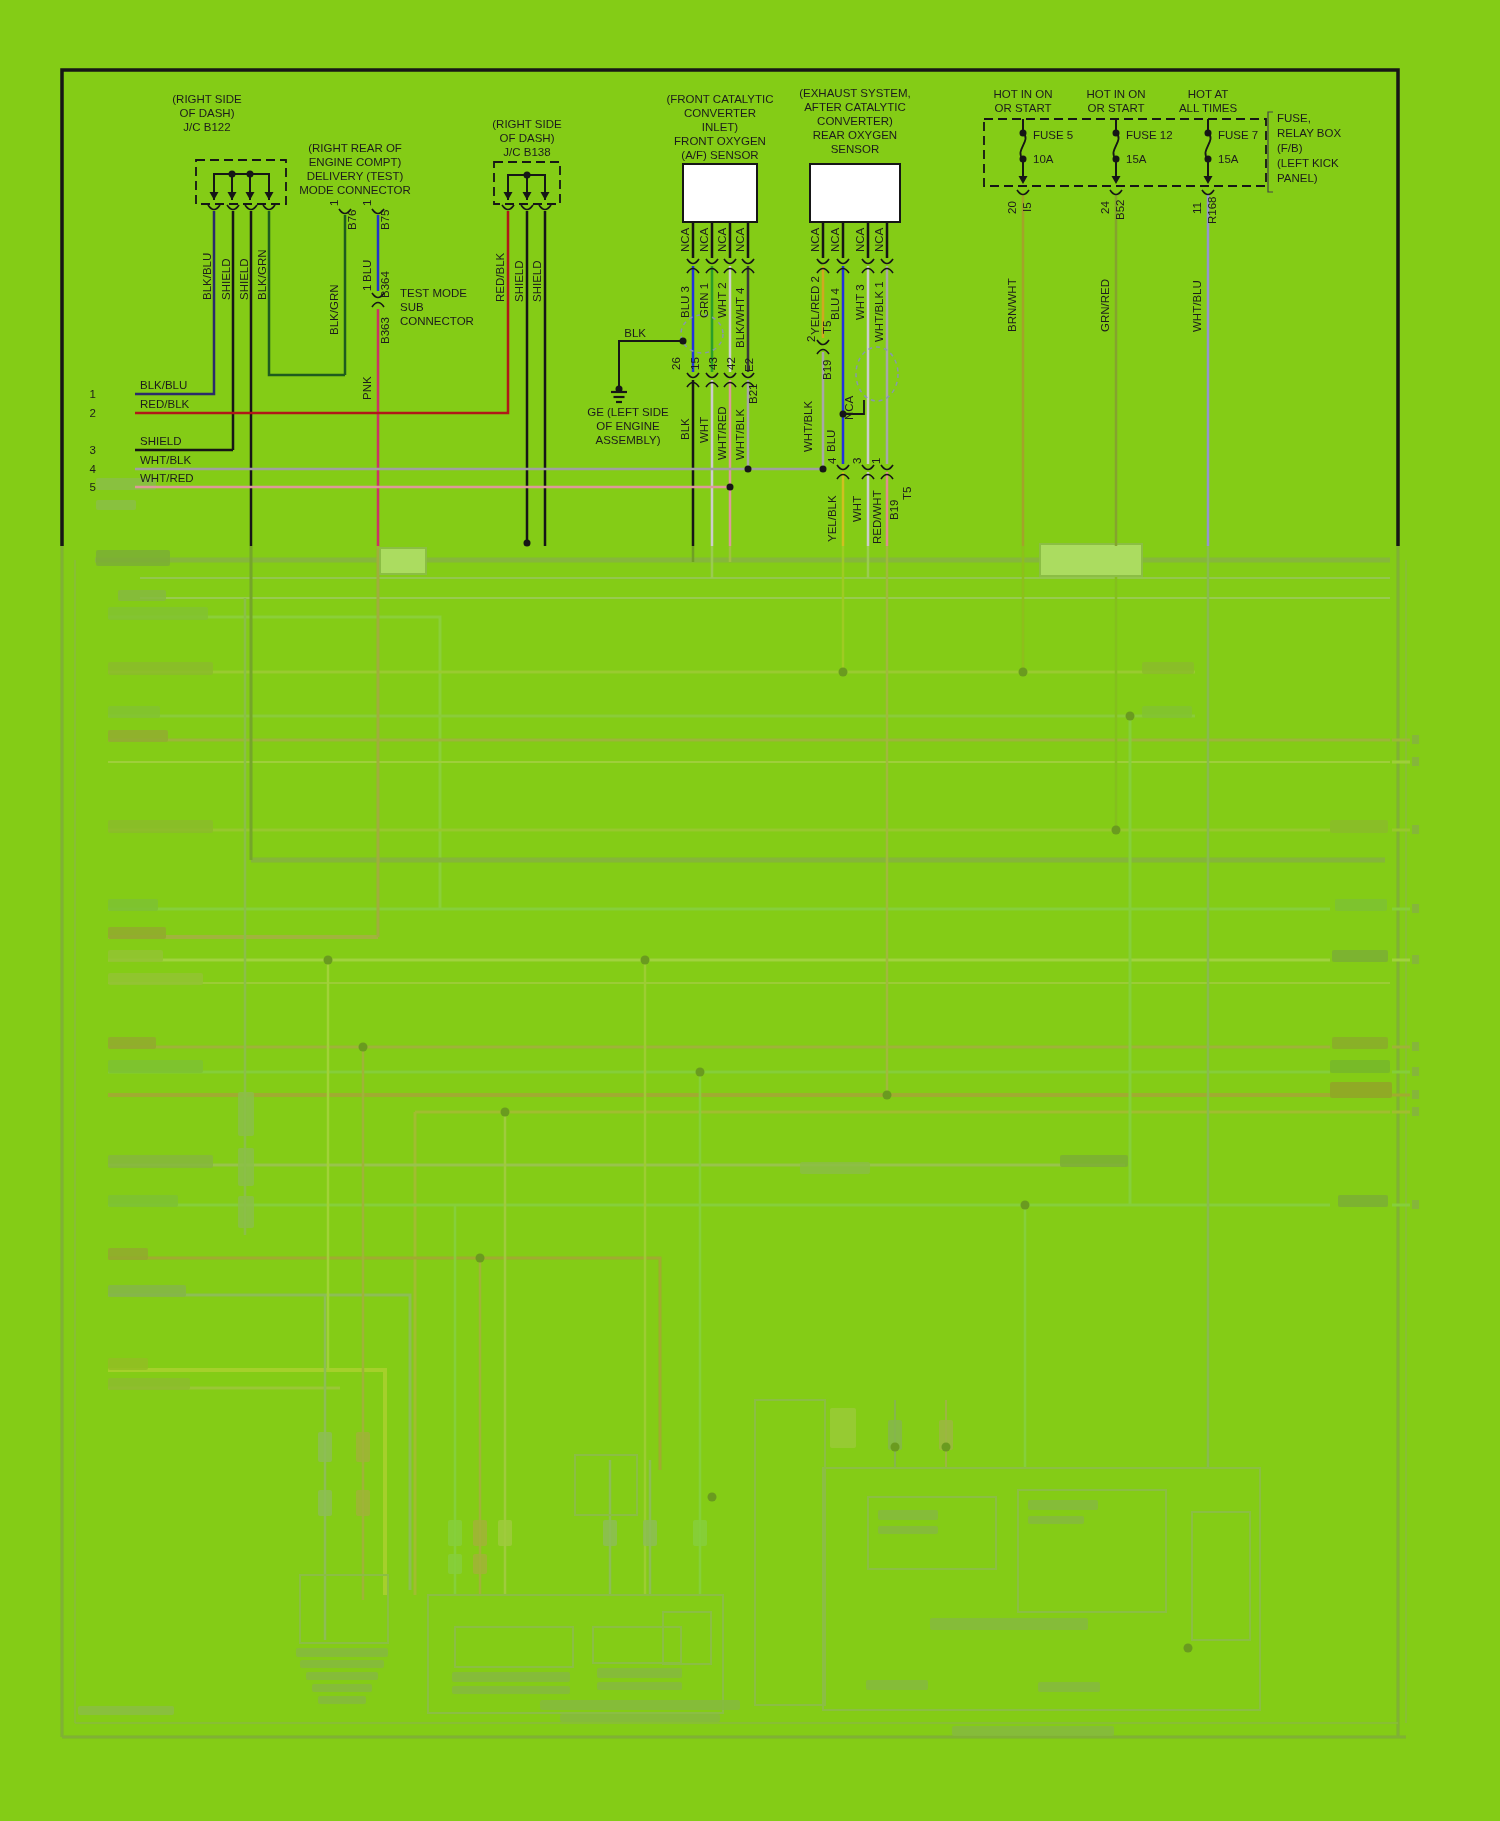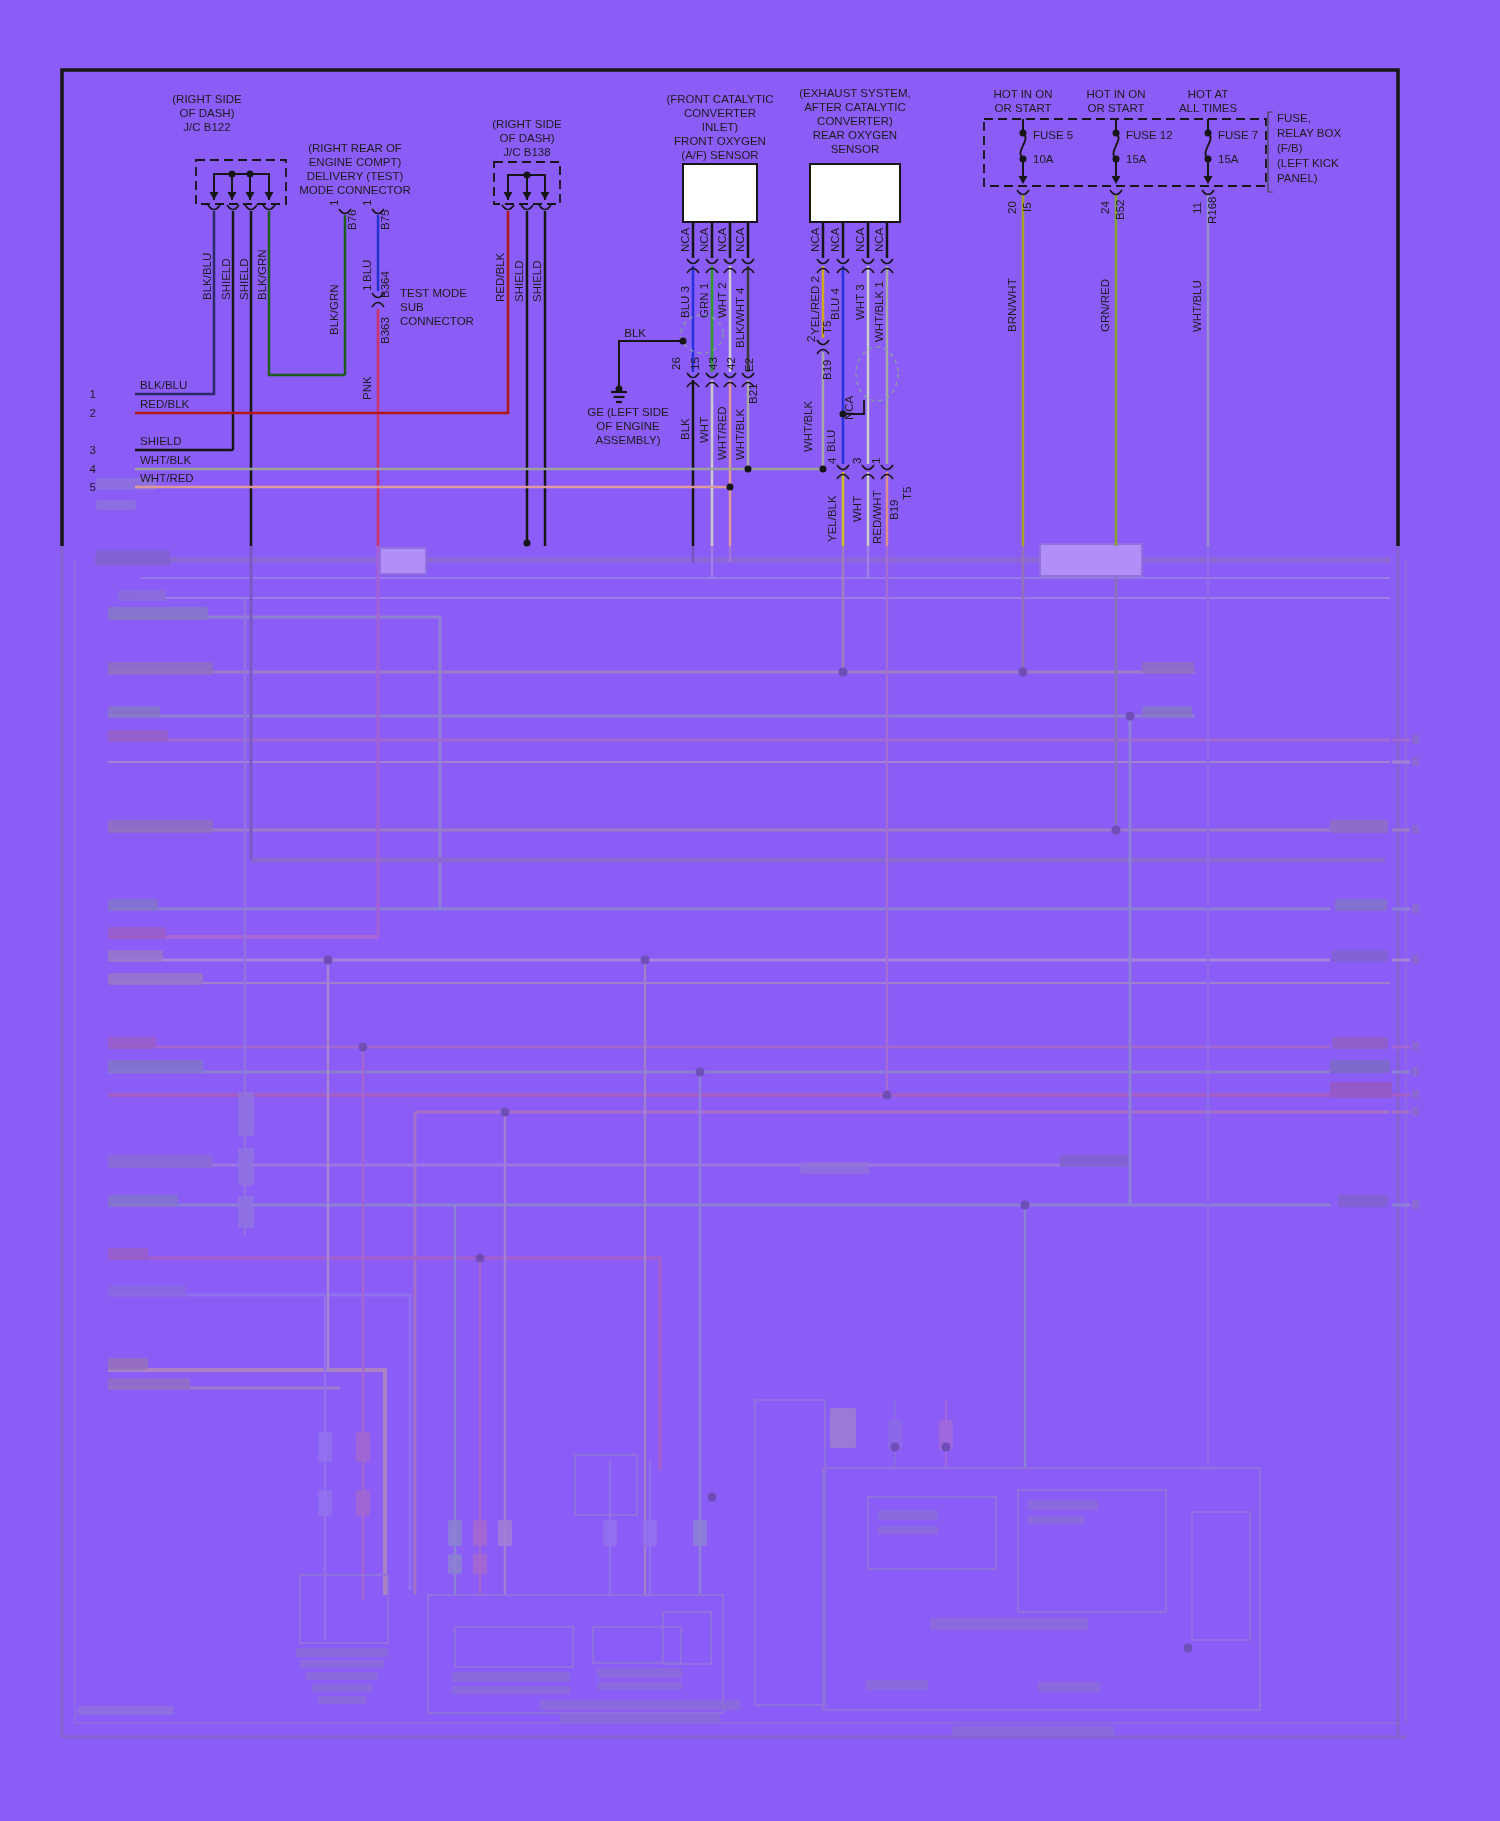"(RIGHT SIDE" #stage { background: #8b5cf6 -> #84cc16 }
